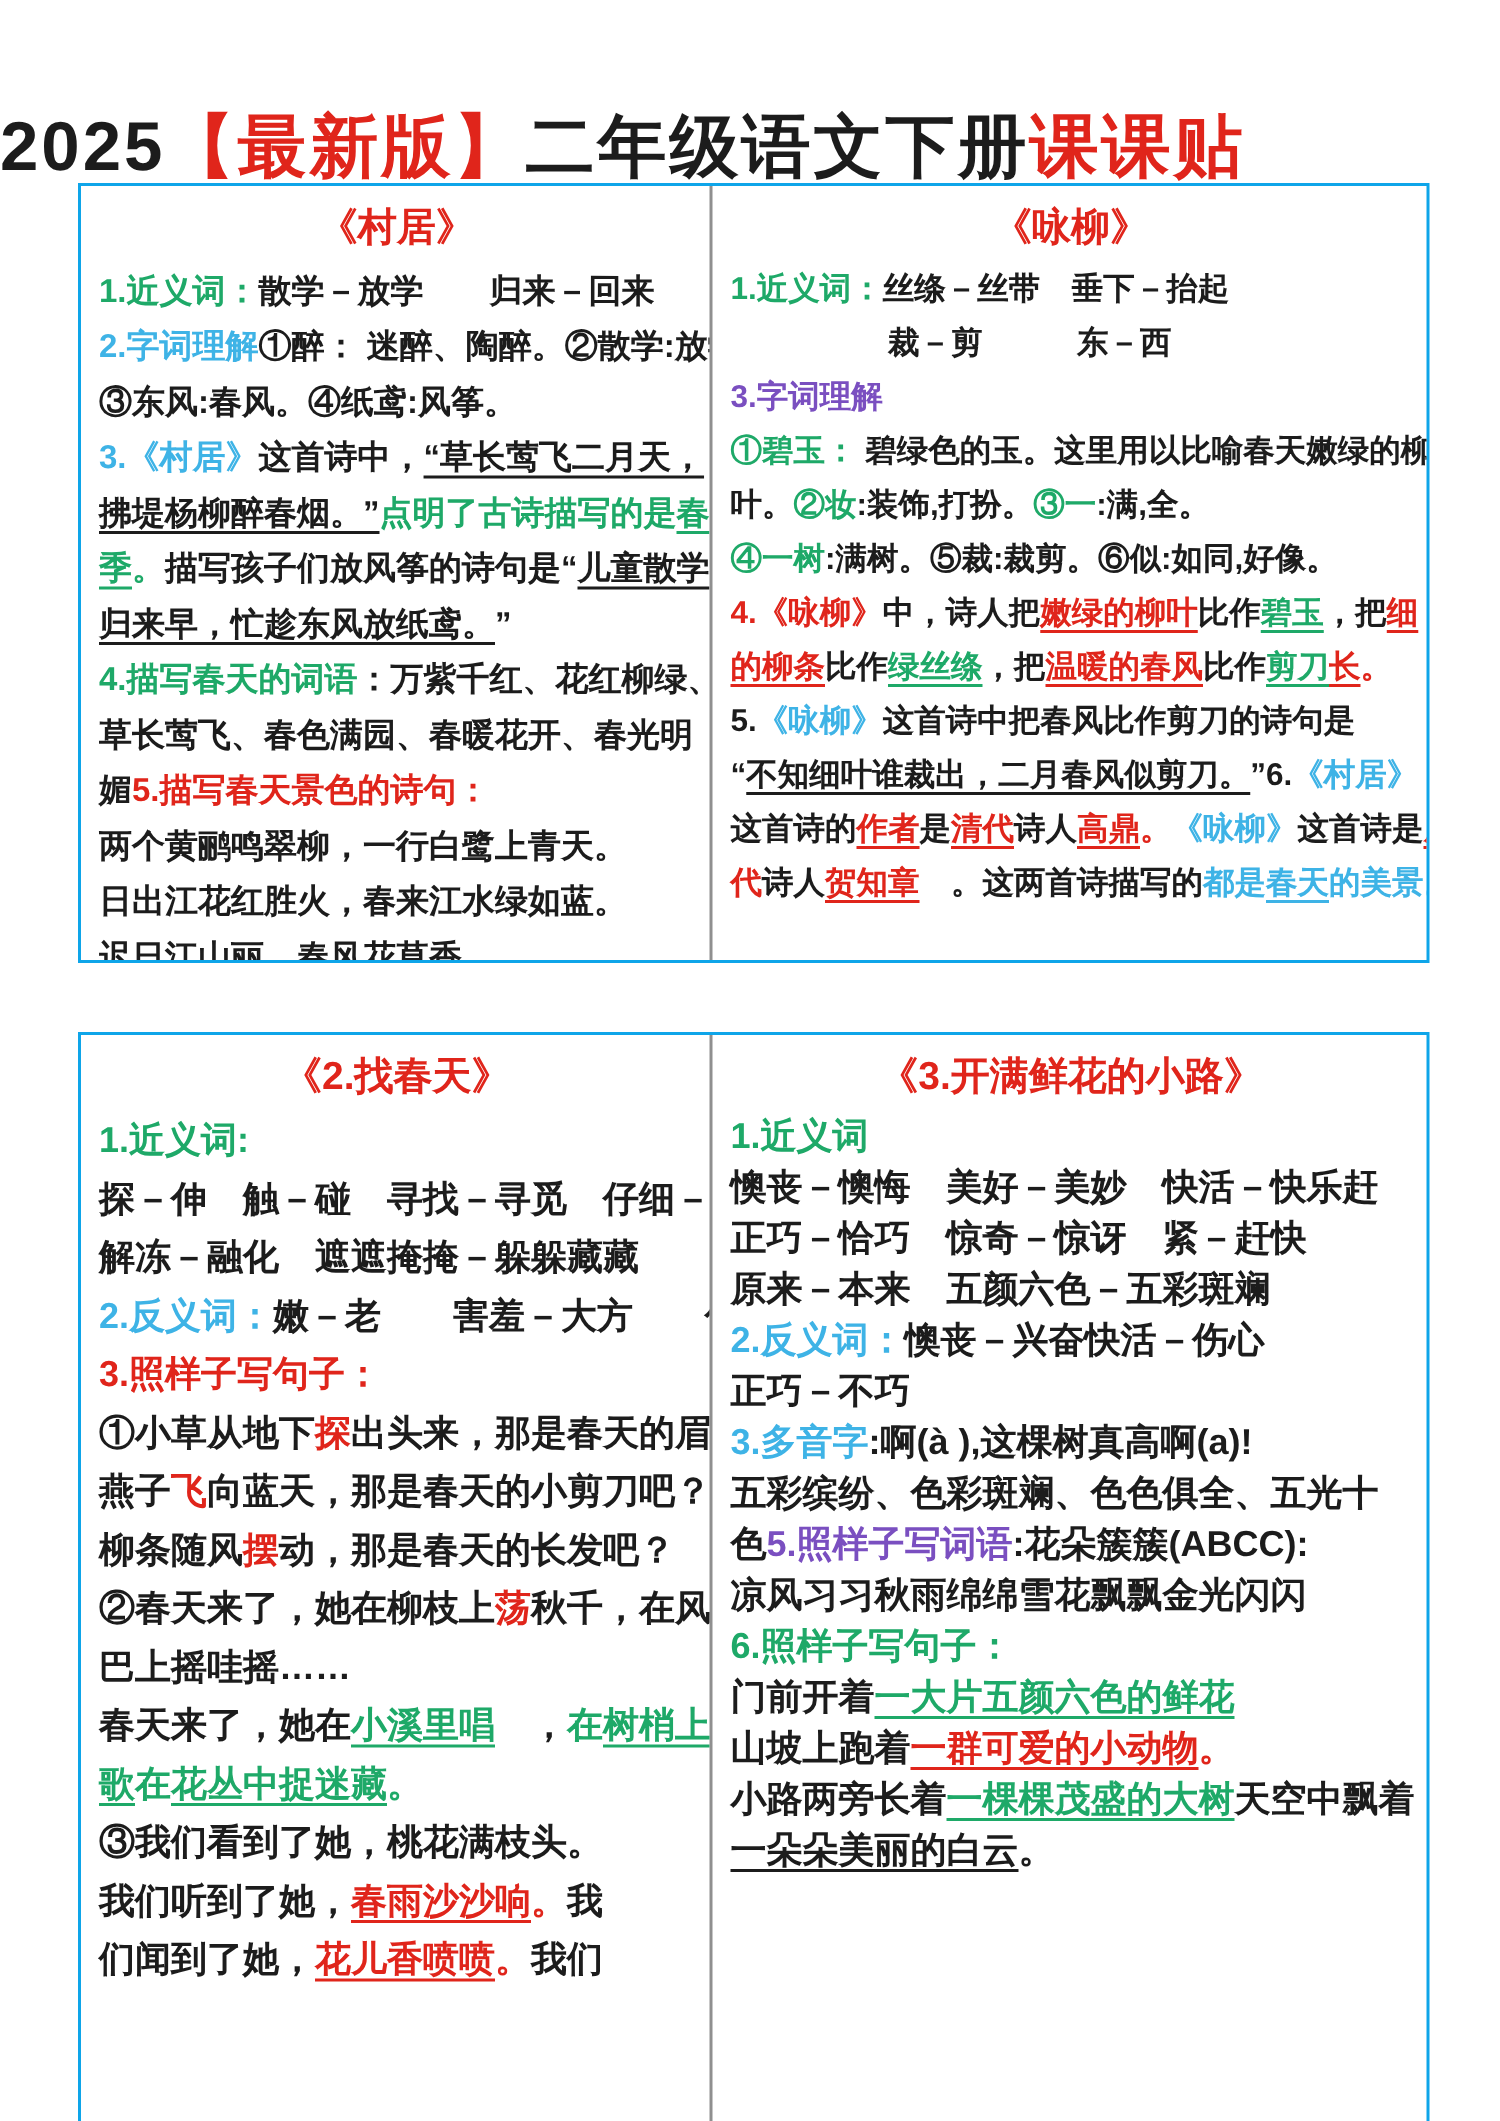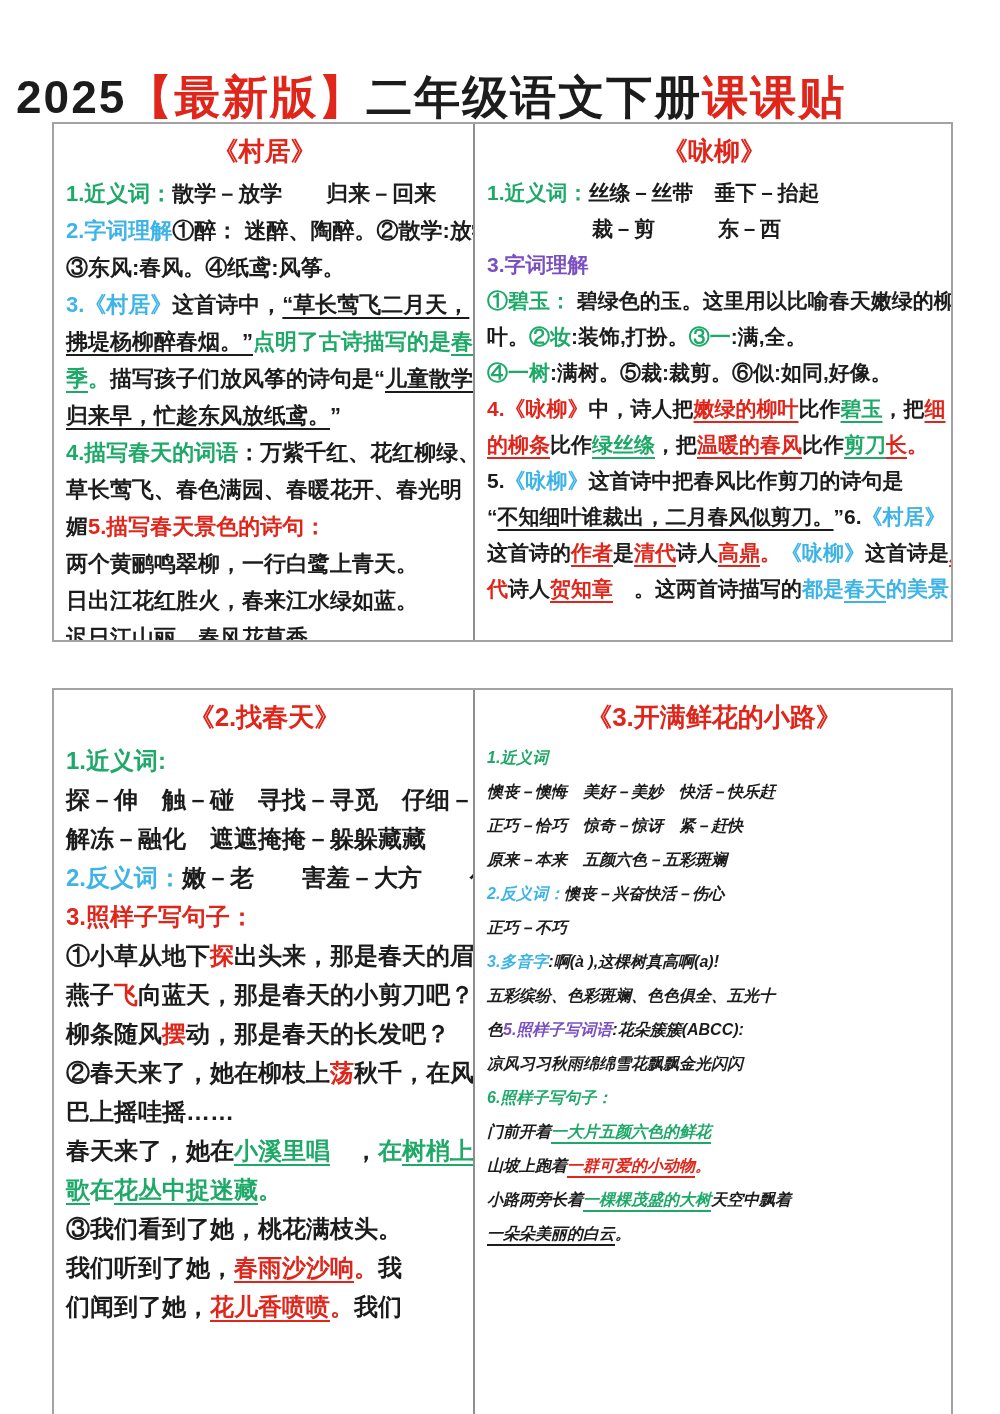"2025【最新版】二年级语文下册课课贴" .main-title { left: 16px -> 0 }
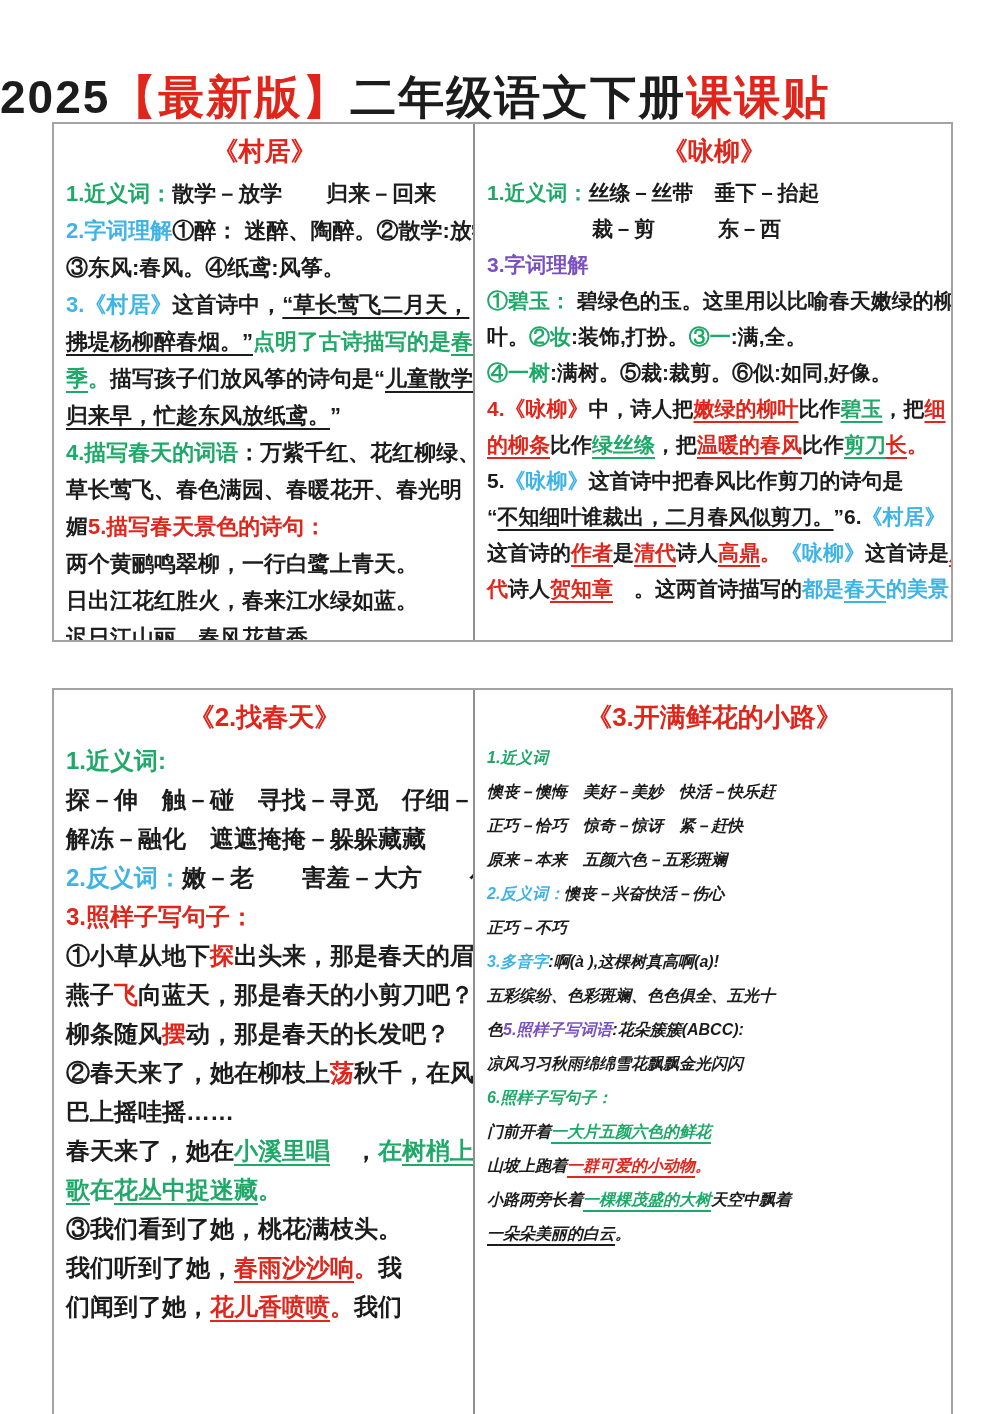"《村居》" .box { border: 2px solid #a3a3a3 -> 2px solid #0ea5e9 }
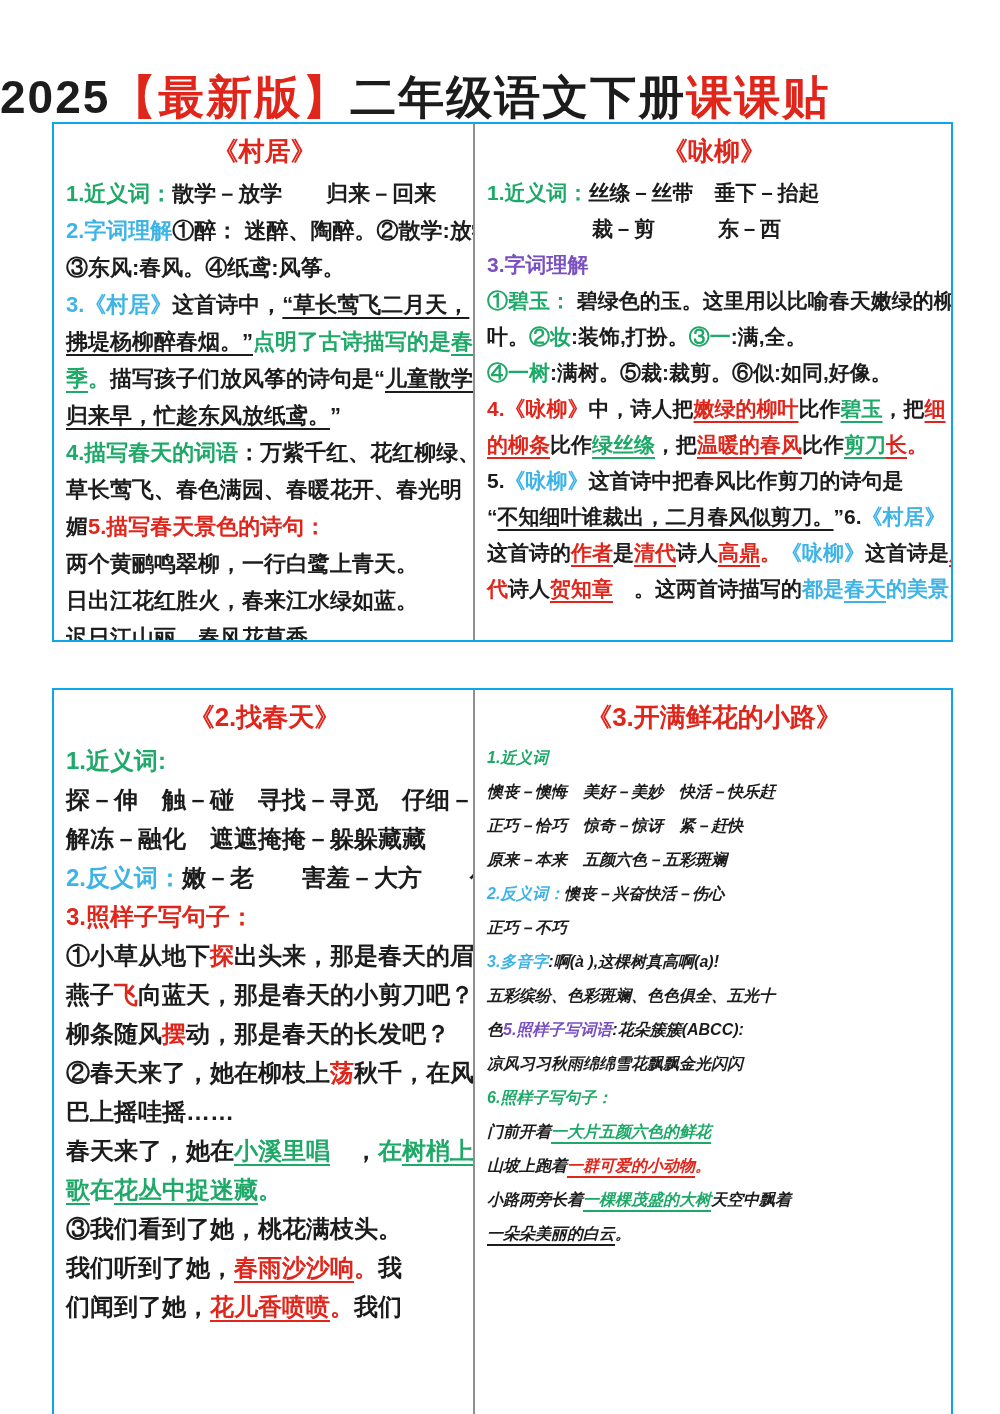"1.近义词" .p-kaiman .line { font-size: 16px -> 24px; font-style: italic -> none }
